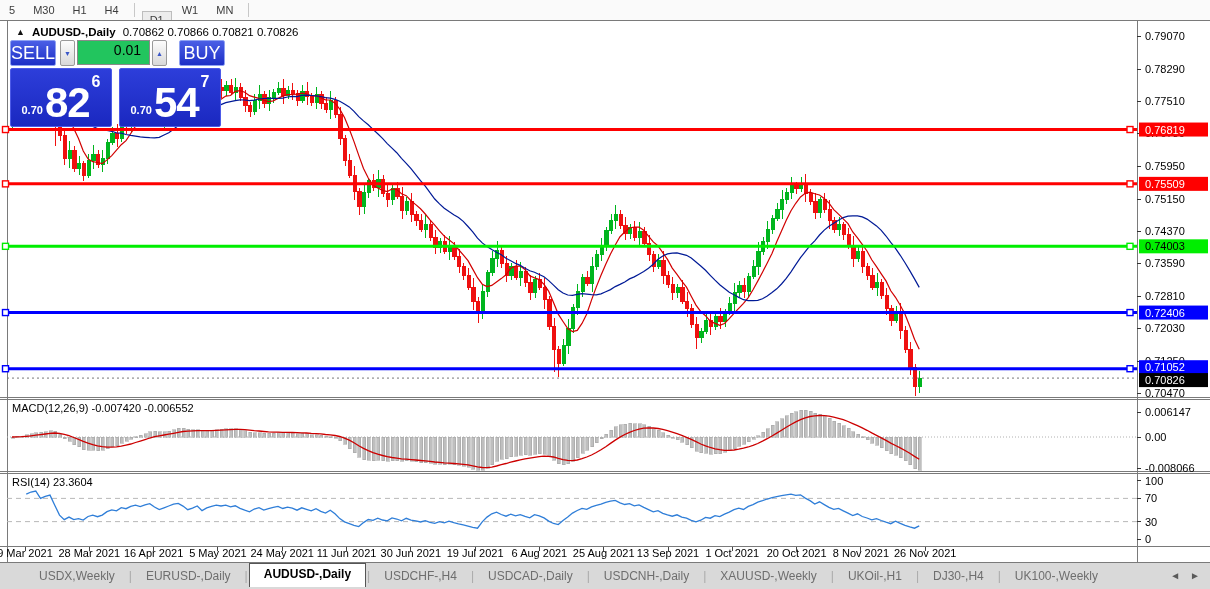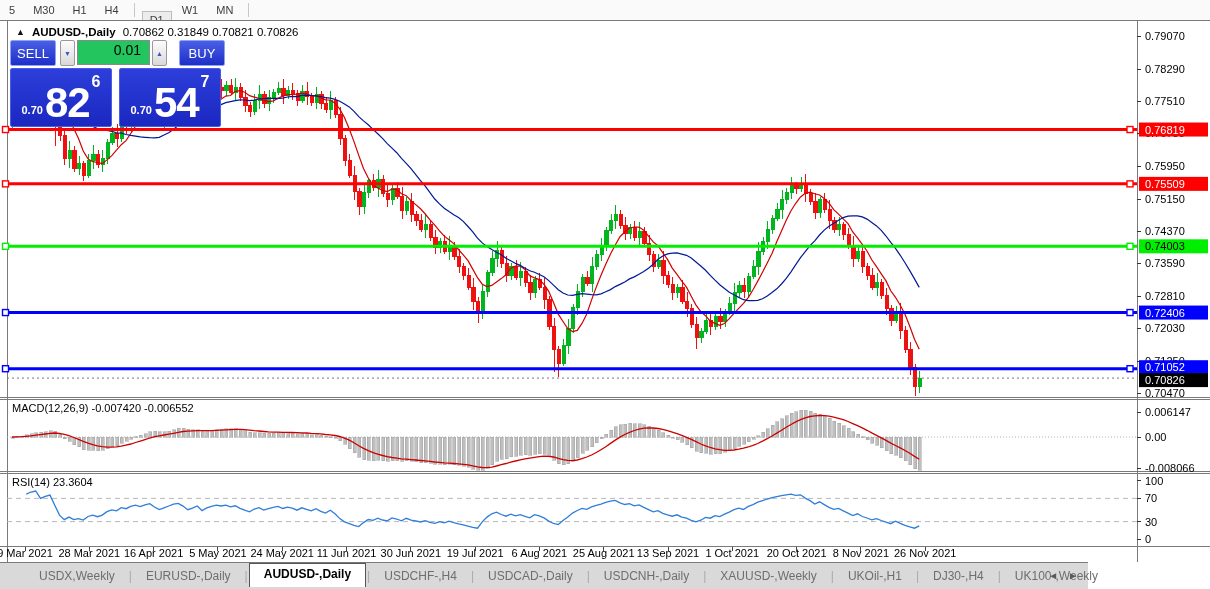"0.70862 0.31849 0.70821 0.70826" span { text: 0.31849 -> 0.70866 }
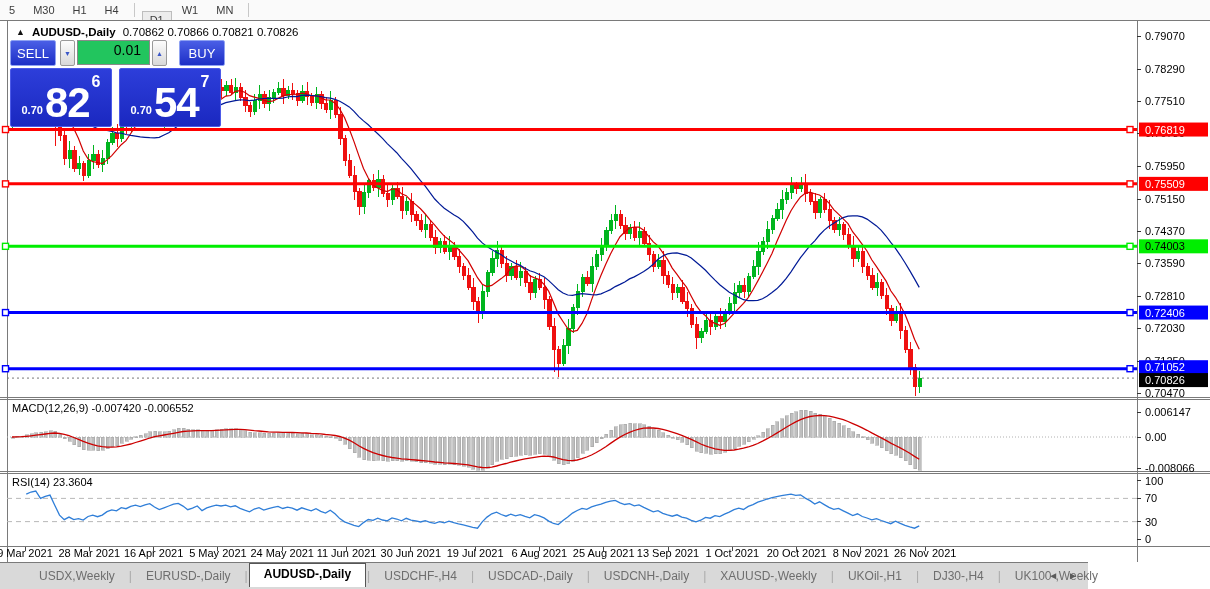"SELL" .tp-btn { font-size: 13px -> 18px }
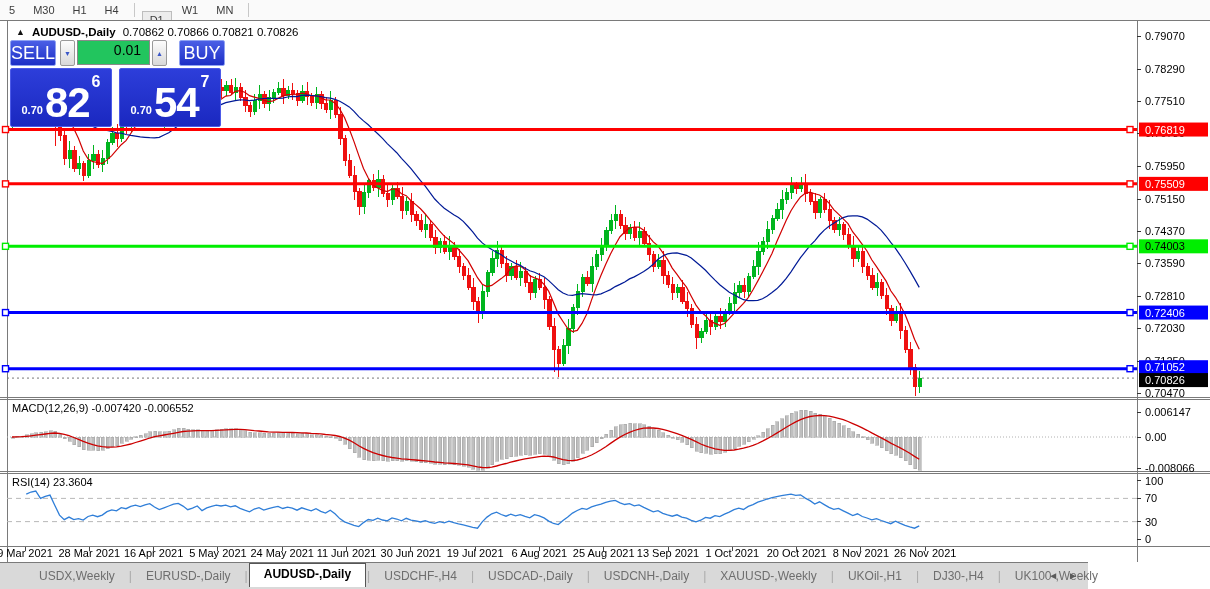"USDX,Weekly" #tab-bar { width: 1088px -> 1210px }
